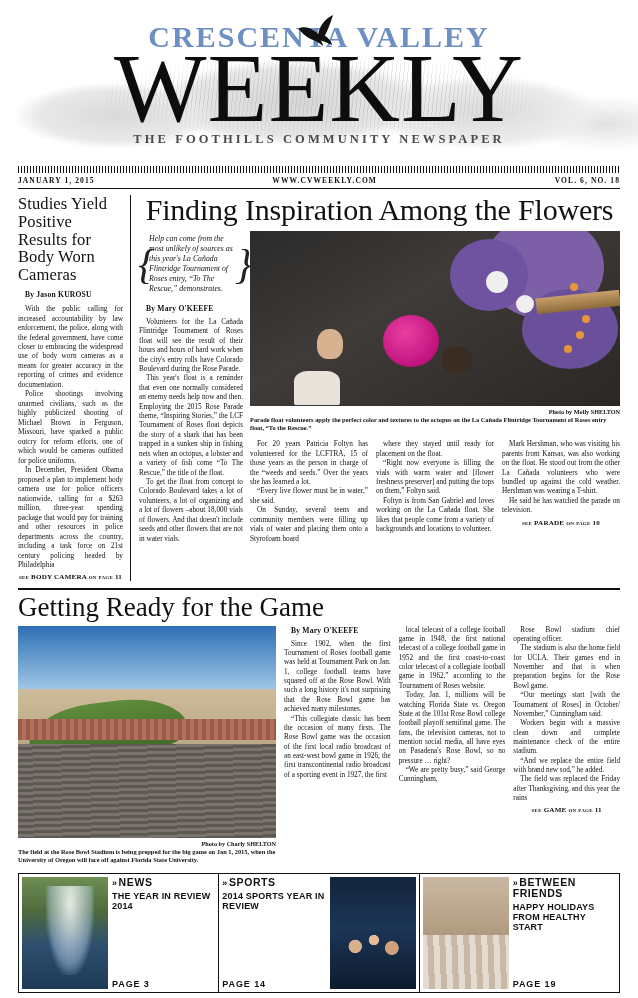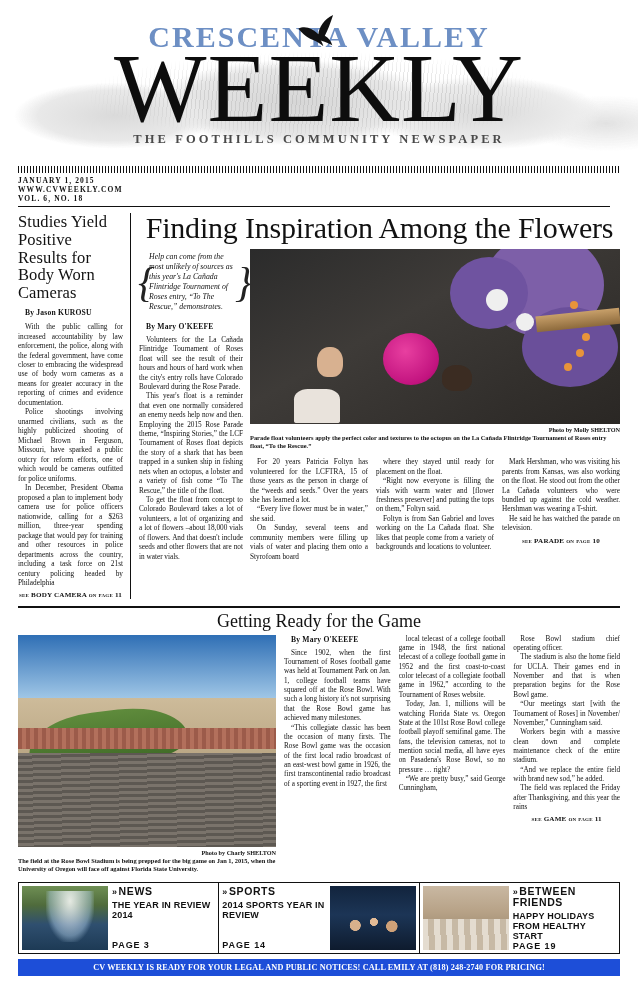"JANUARY 1, 2015" .folio { align-items: flex-start -> flex-end; flex-direction: column -> none; margin: 3px 28px 0 18px -> 3px 18px 0 18px }
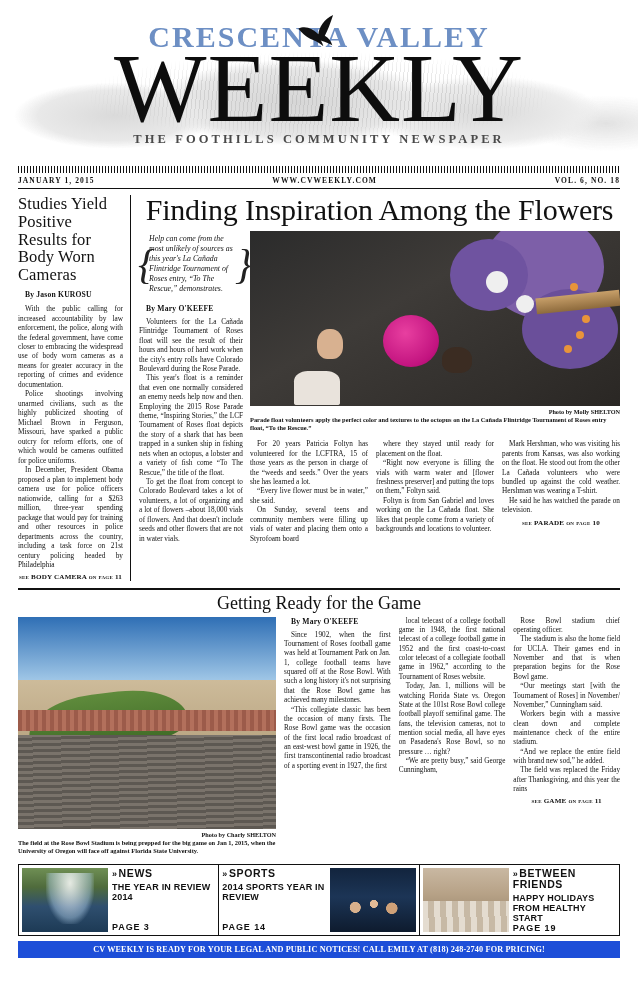"Getting Ready for the Game" .hl-game { font-size: 18px -> 27px; text-align: center -> none }
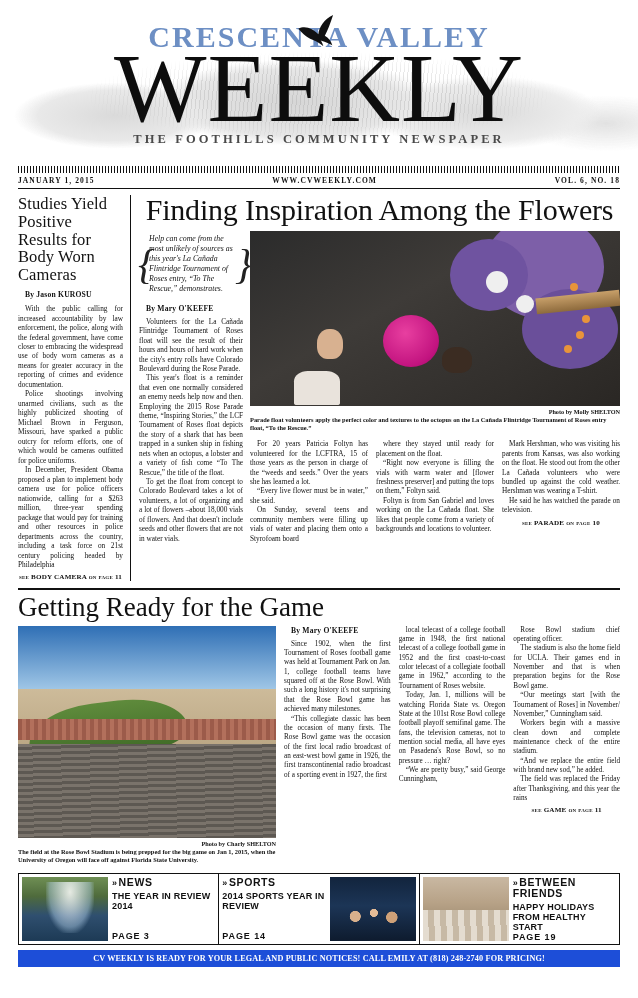"“Our meetings start [with the" p { text: November/ -> October/ }
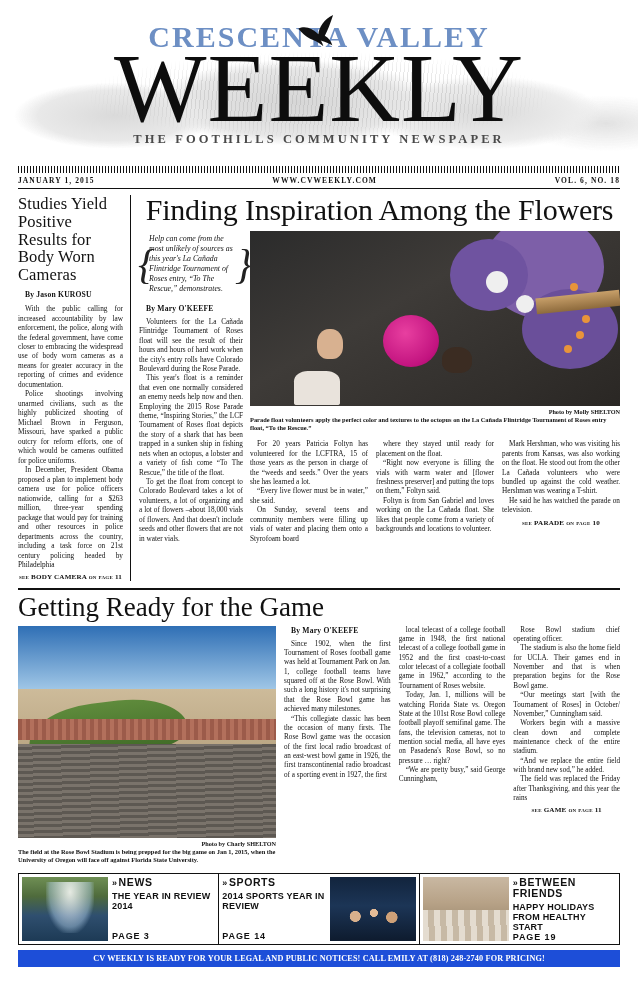"»NEWS" .promo-strip { height: 72px -> 120px }
